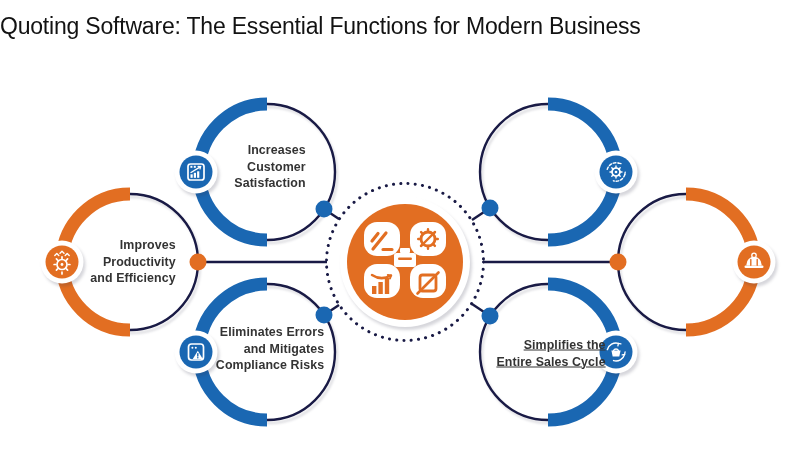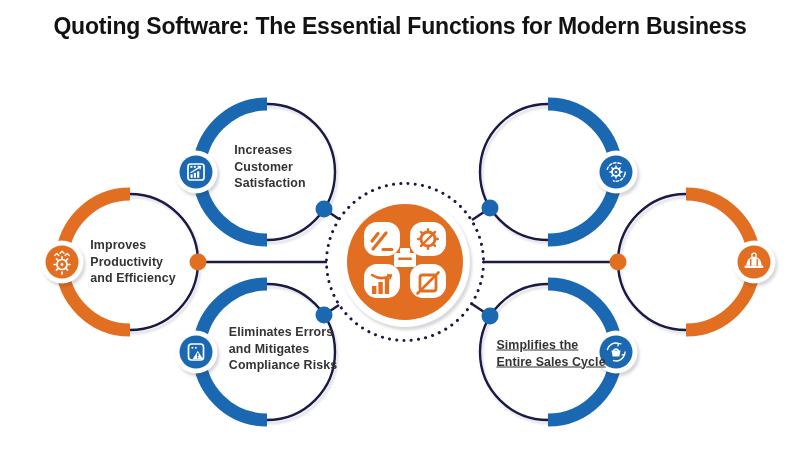"Quoting Software: The Essential" .title { font-weight: 700 -> 400; text-align: center -> none }
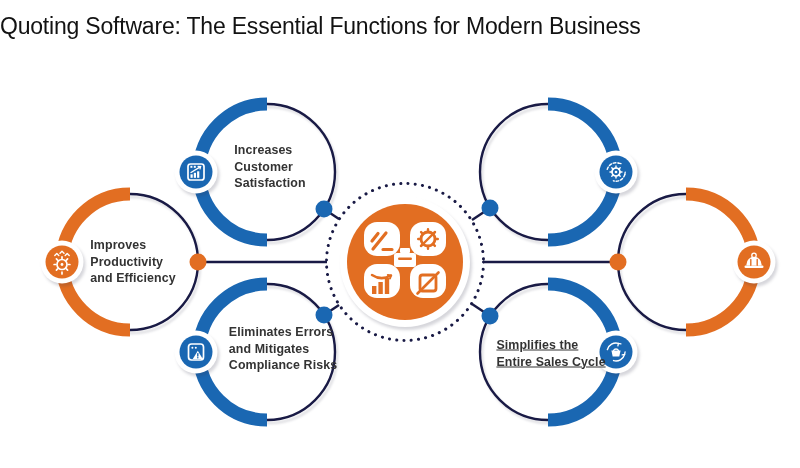"Increases" .node-label { text-align: left -> right }
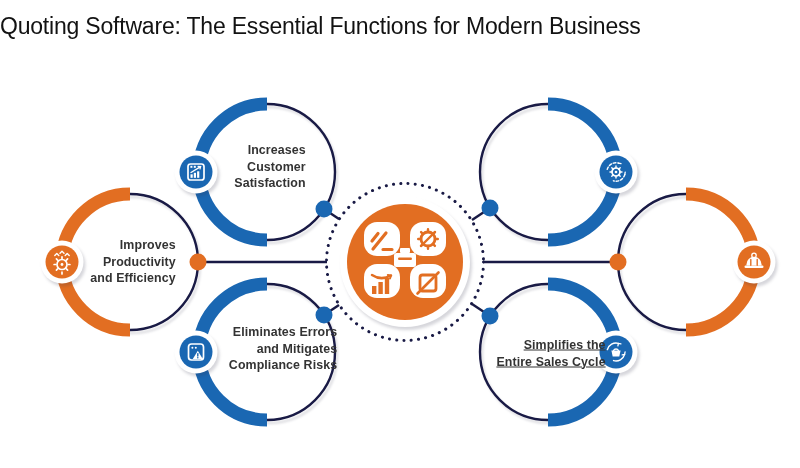"Eliminates Errors" div.node-label { margin-left: 13px -> none }
